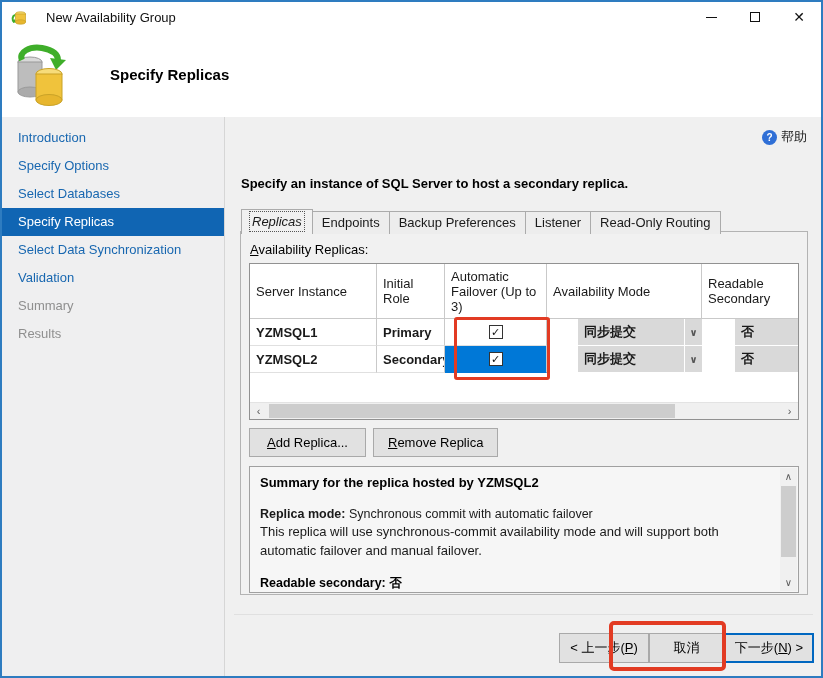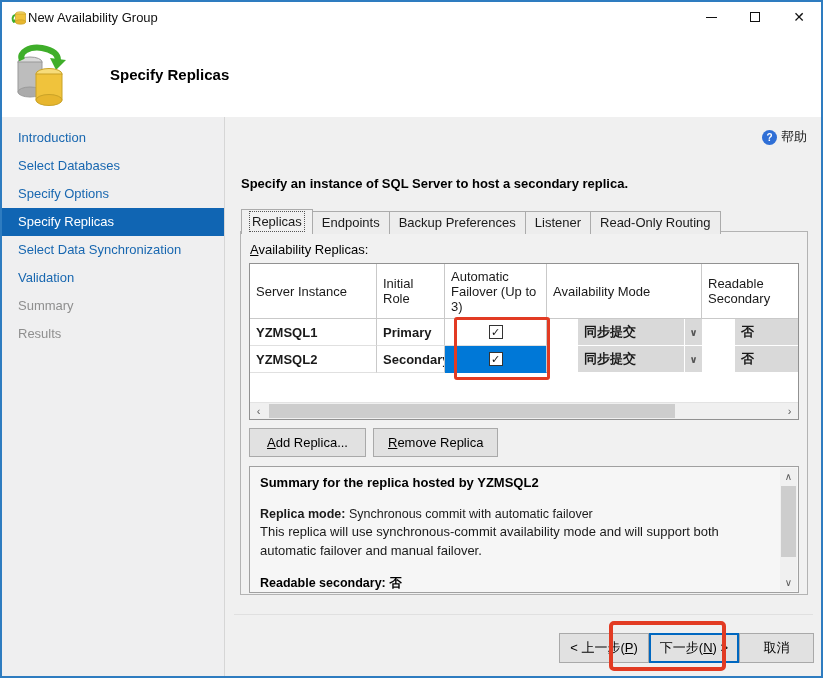"New Availability Group" .titlebar-title { margin-left: 1px -> 19px }
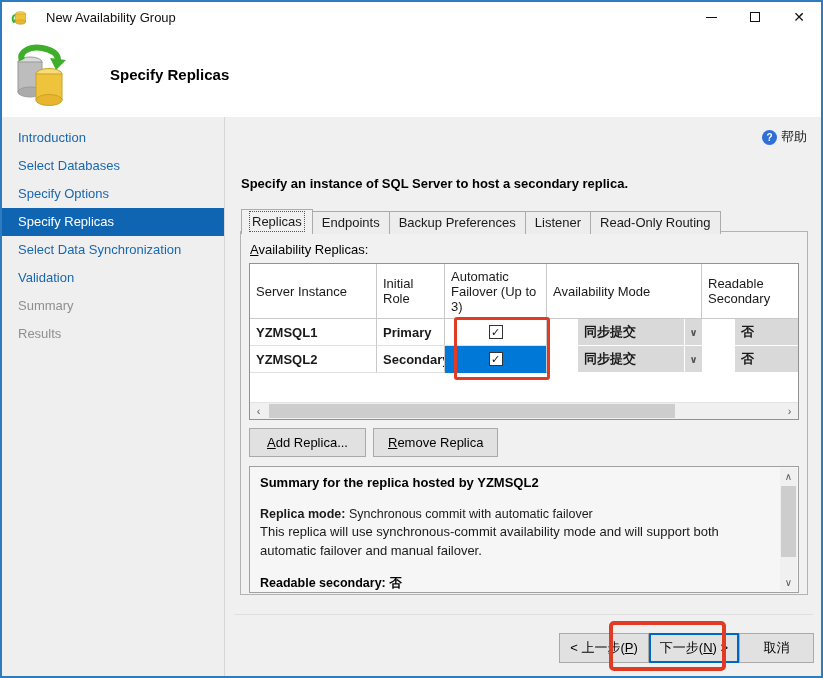"Select Databases" div.side-item { order: before "Specify Options" -> after "Specify Options" }
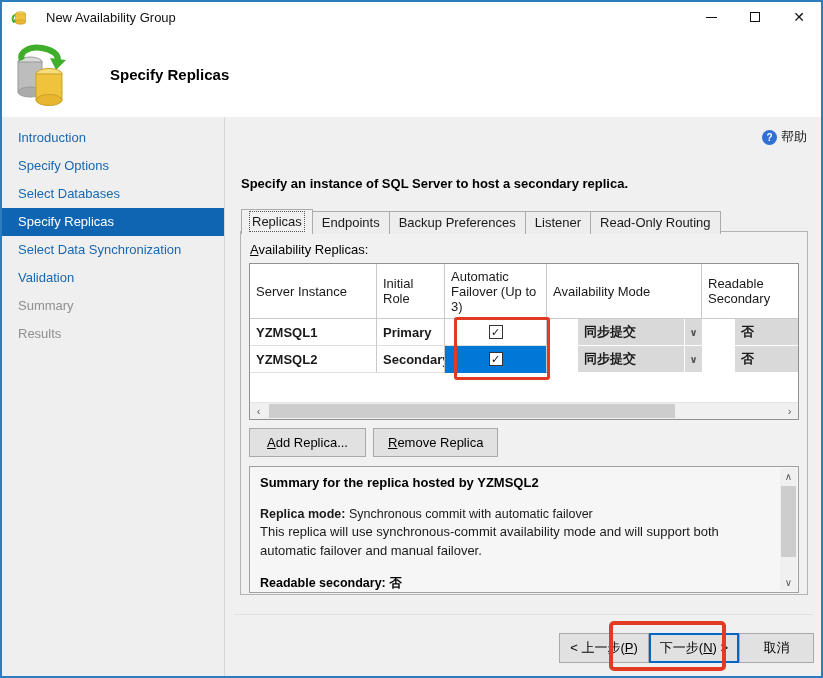"Replicas" .tab.active { font-style: none -> italic }
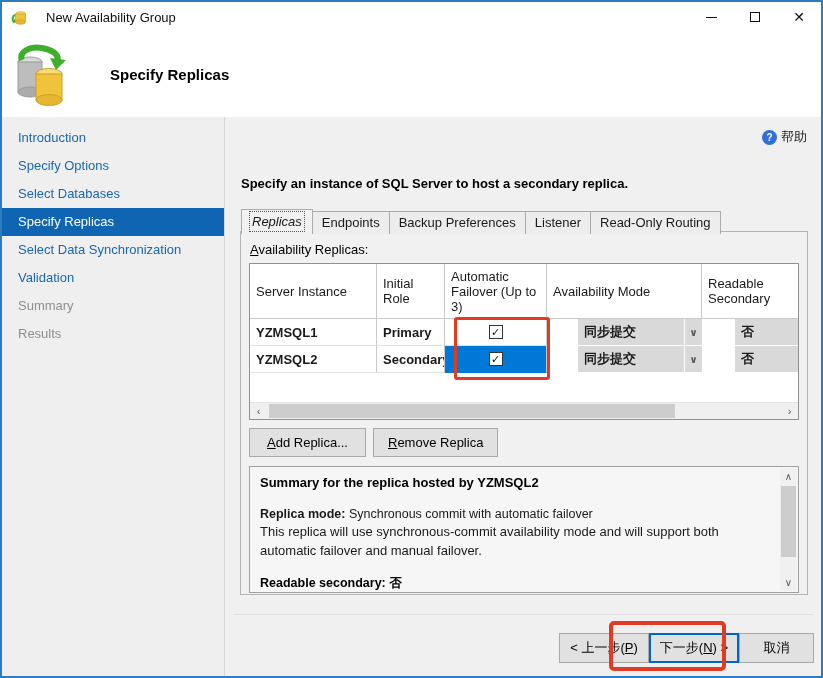"下一步(N) >" button.f-btn { order: before "取消" -> after "取消" }
